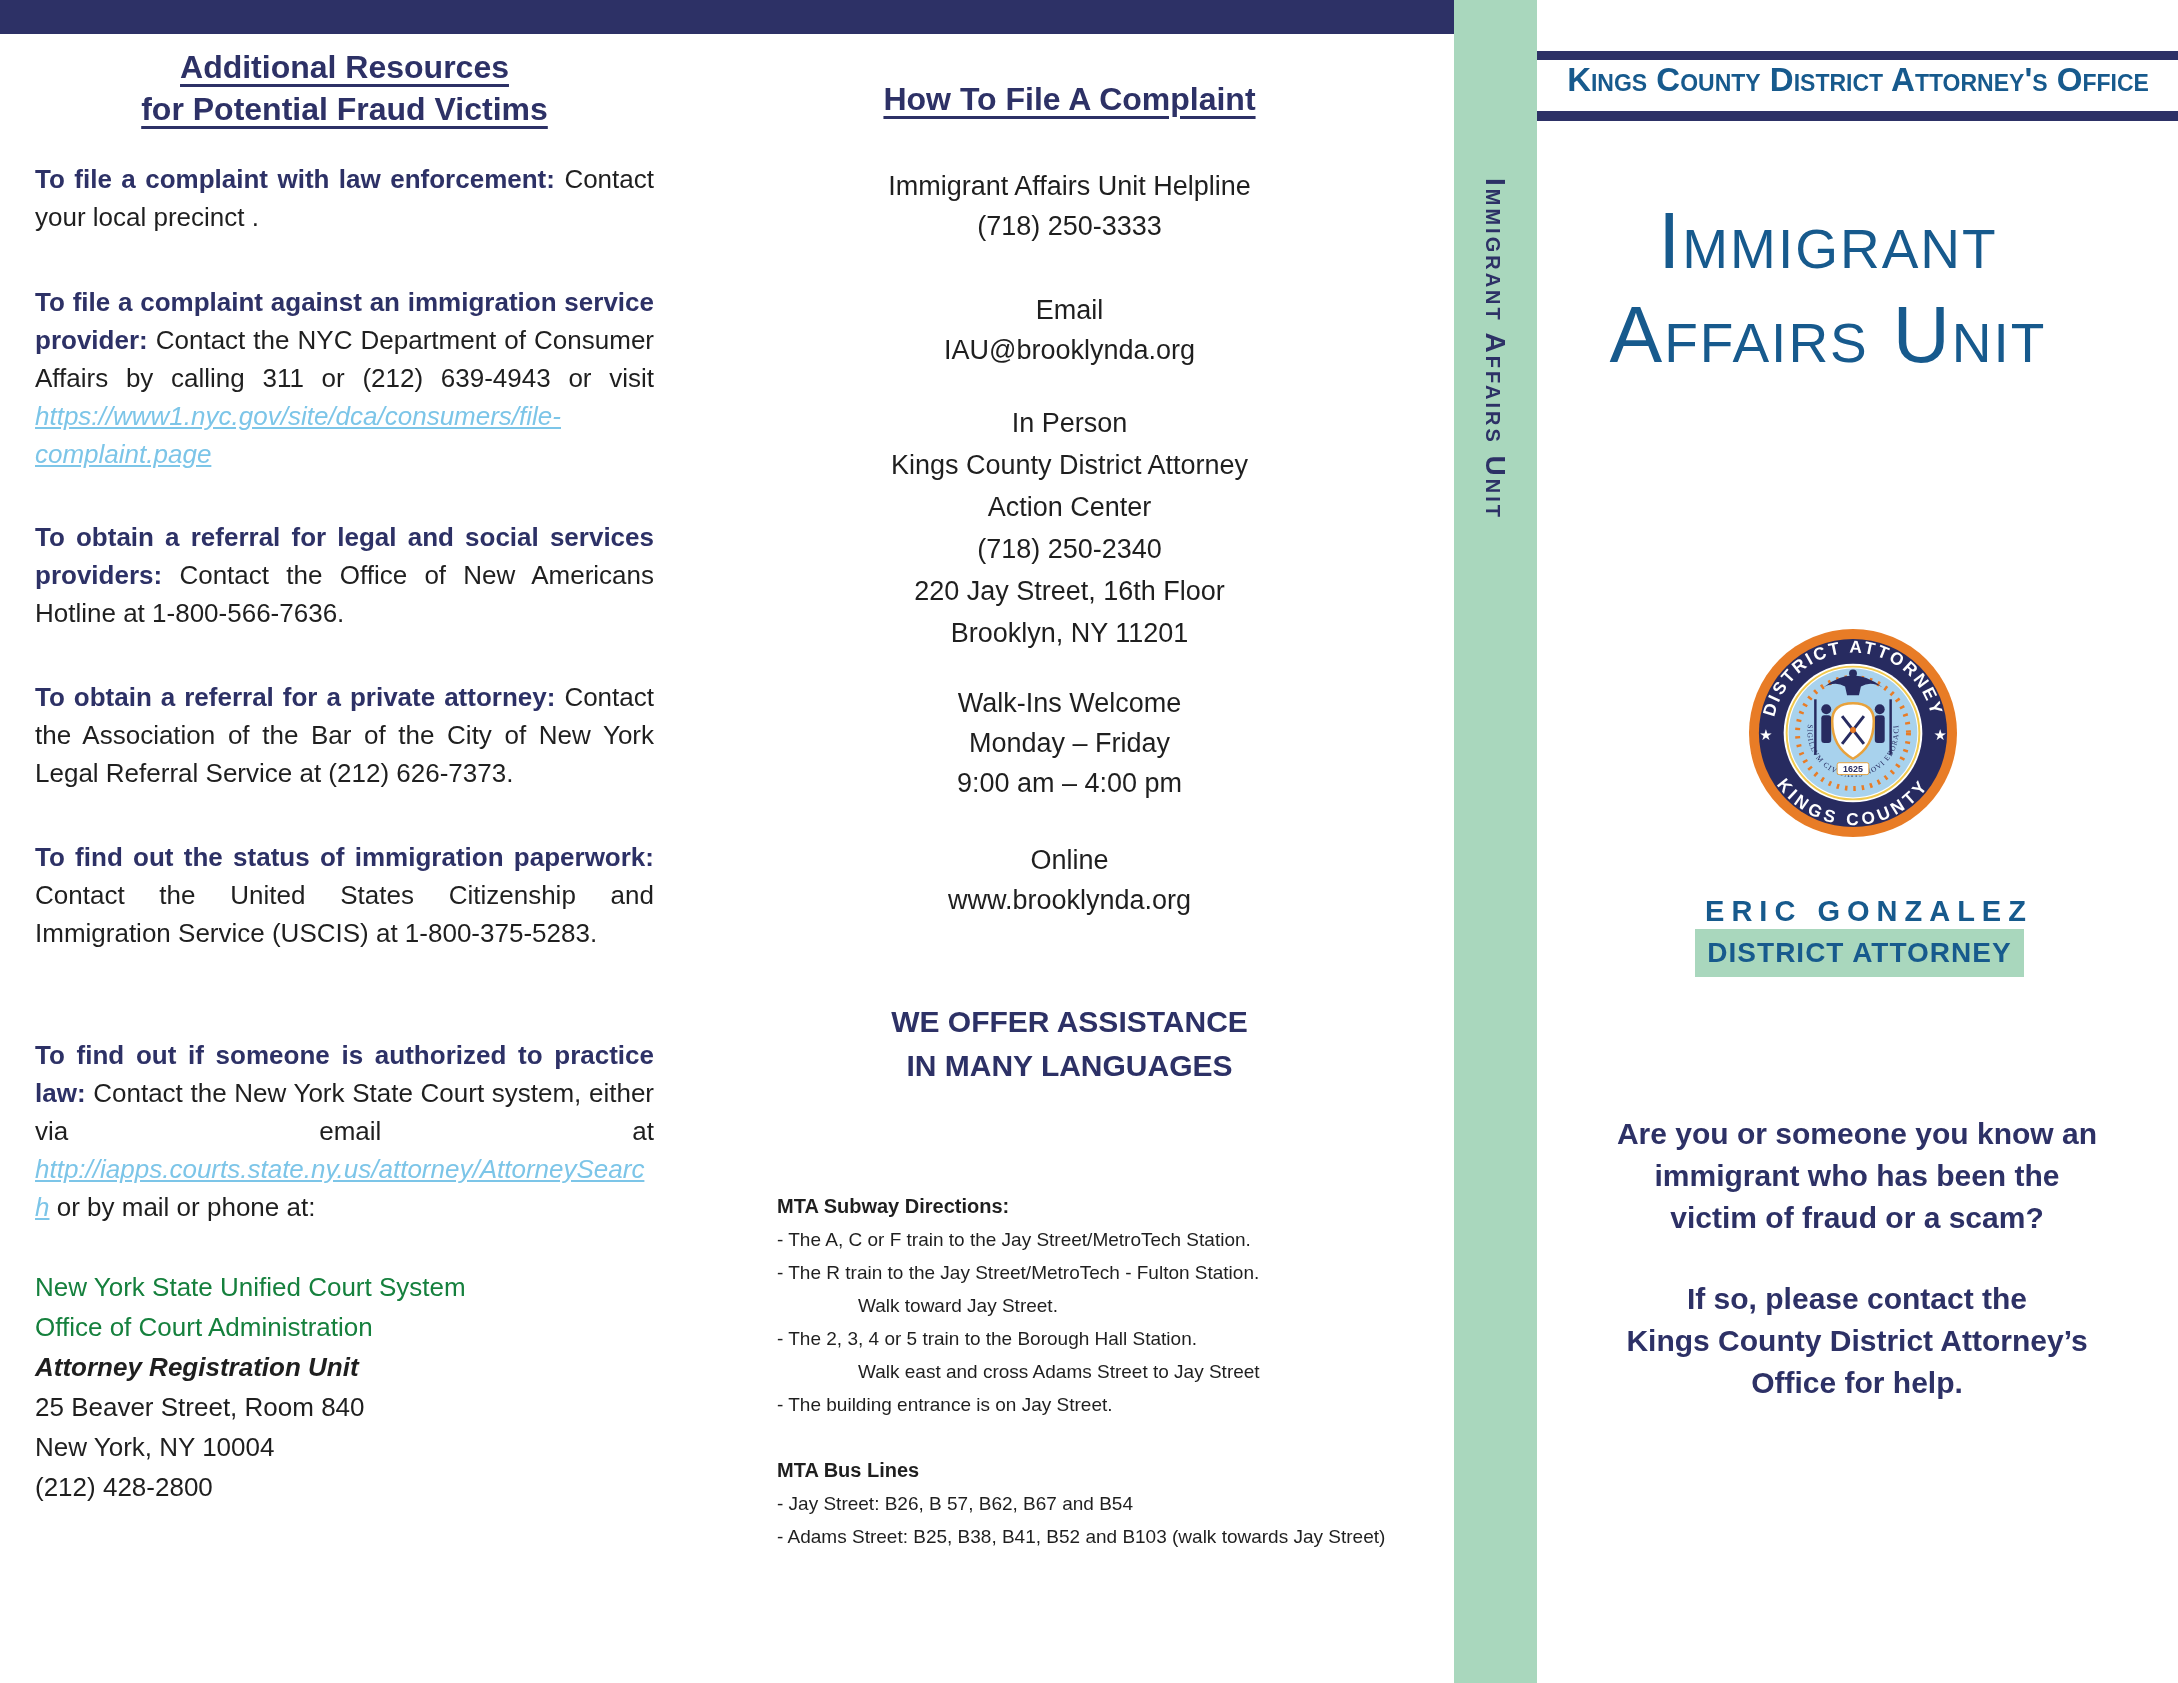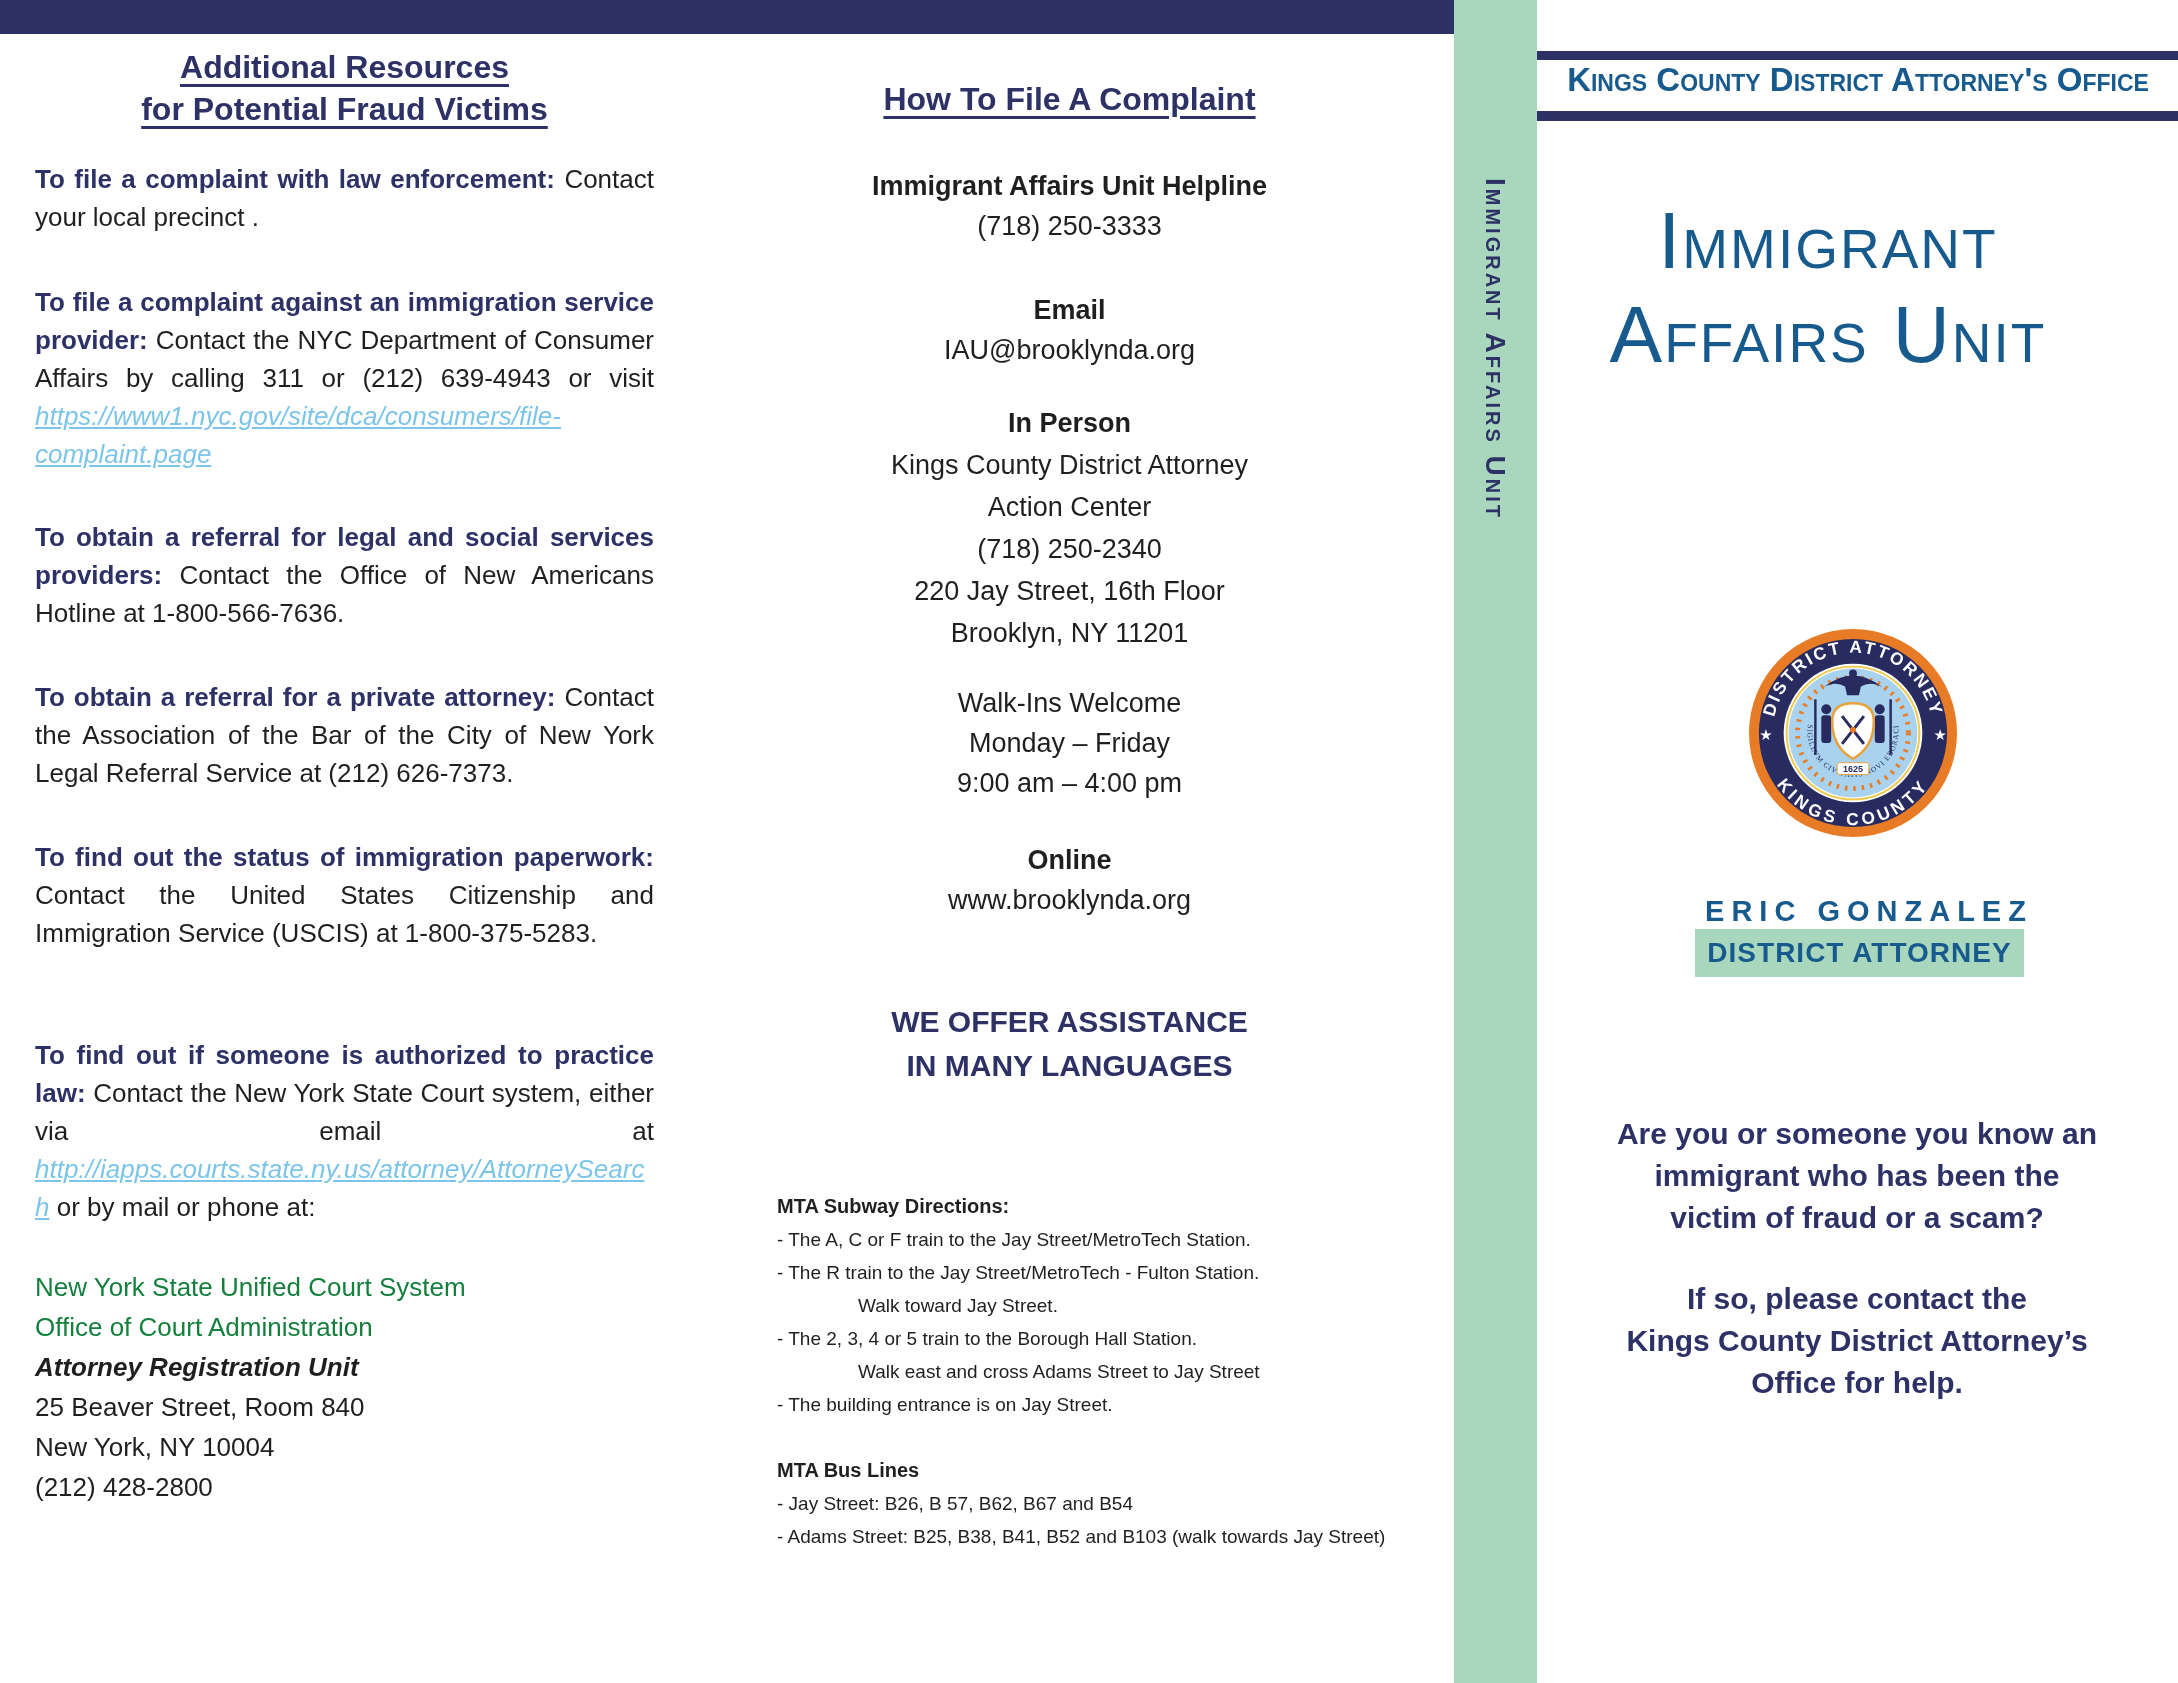"Immigrant Affairs Unit Helpline" .glabel { font-weight: bold -> normal }
